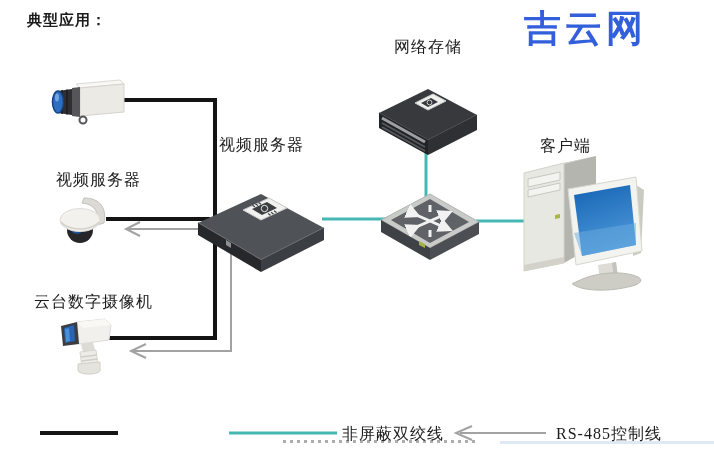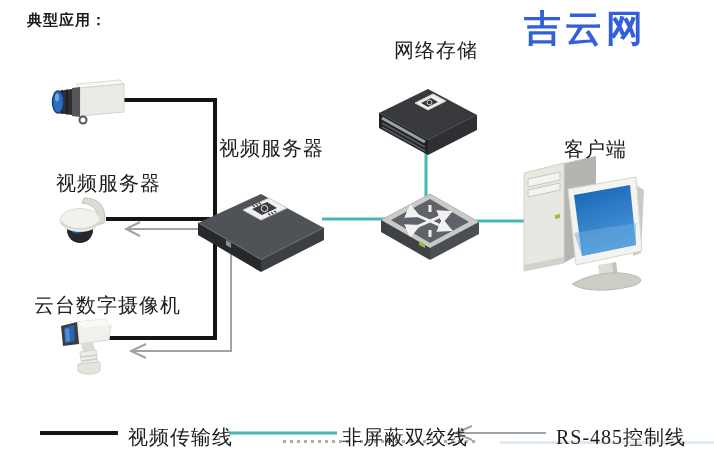"网络存储" .lbl { font-size: 20px -> 16px }
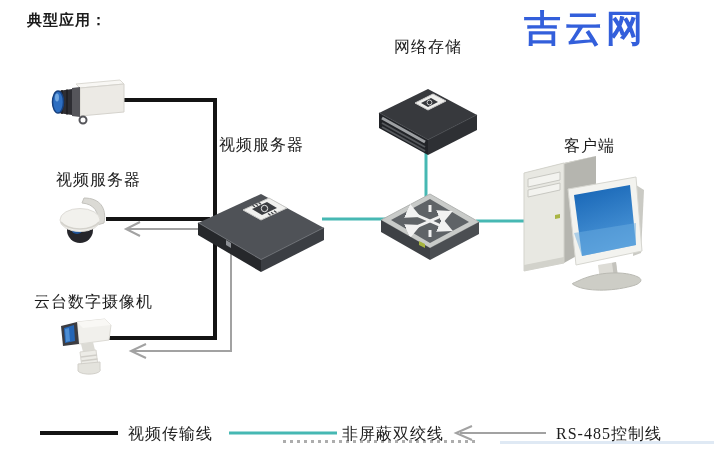"客户端" #lbl-client { left: 564px -> 540px }
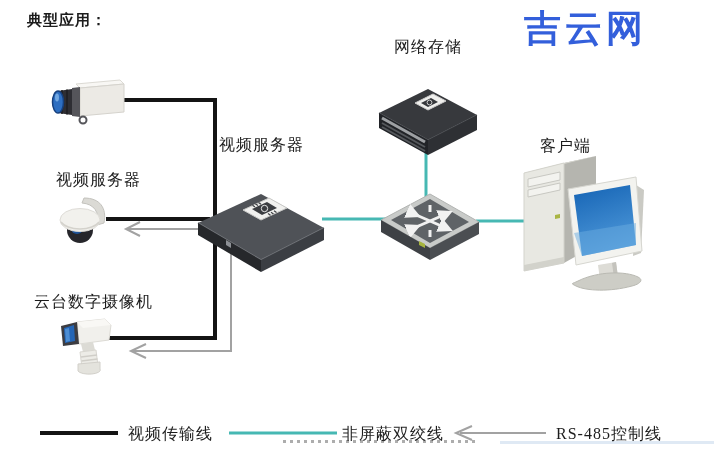"视频传输线" div.abs { html: <div>视频传输线</div> -> none }
